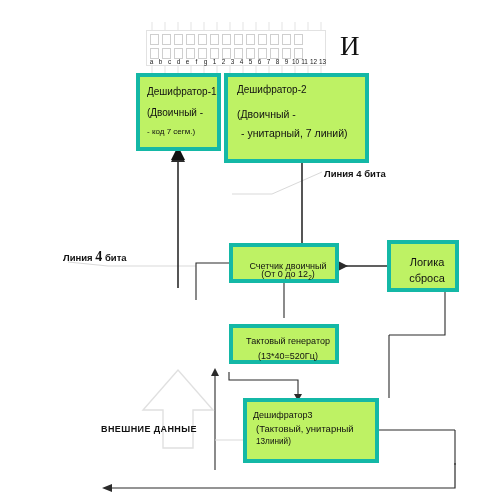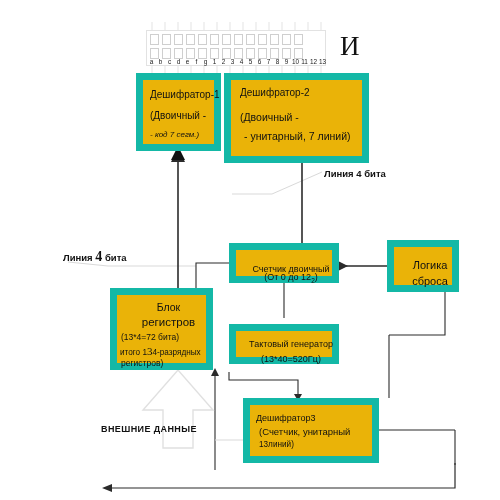"Дешифратор-1" .box { background: #eab308 -> #bef264; border: 7px solid #14b8a6 -> 4px solid #14b8a6 }
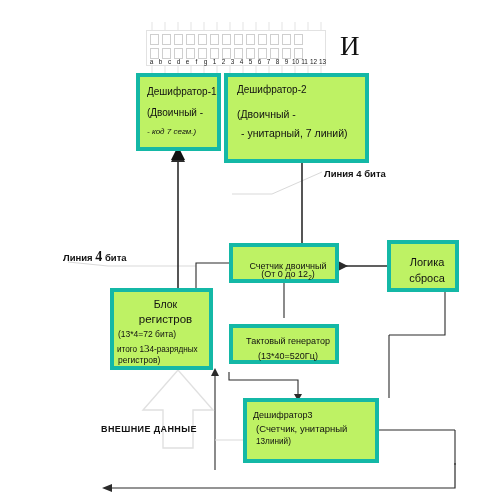"- код 7 сегм.)" div.dec-t { font-style: italic -> none }
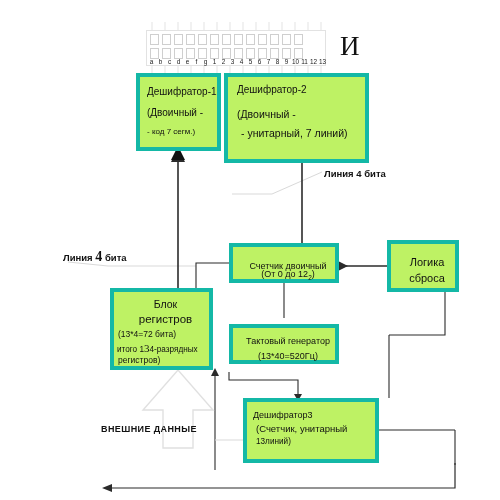"Блок" div.box { html: <div> <div>Блок</div> <div>регистров</div> <div>(13*4=72 бита)</div> <div> <span>итого 1</span><span>3</span><span>4-разрядных</span> </div> <div>регистров)</div> </div> -> none }
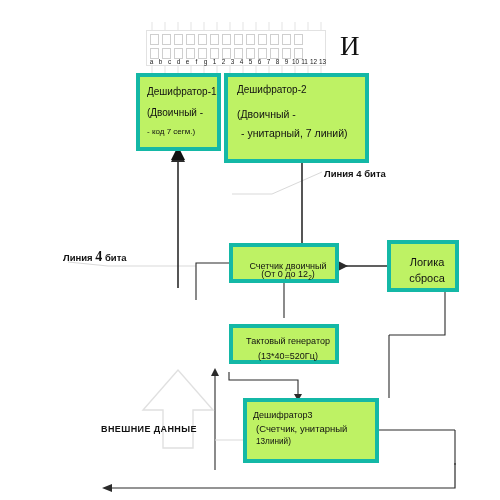"(Счетчик, унитарный" div.c-t { text: Счетчик -> Тактовый }
